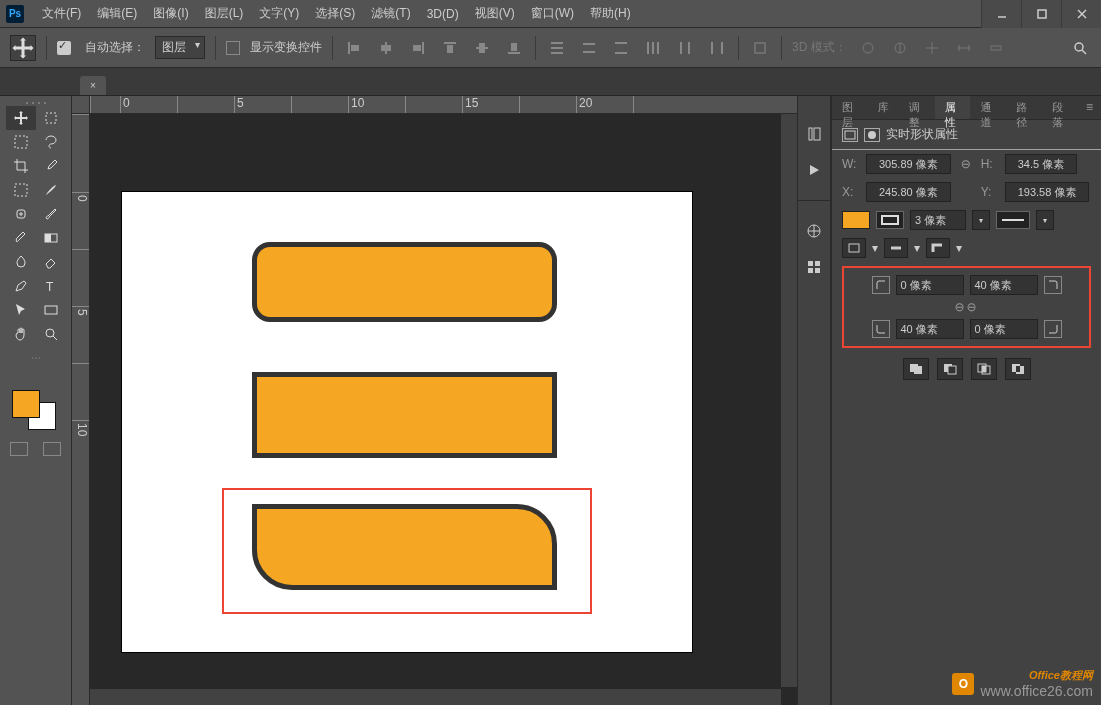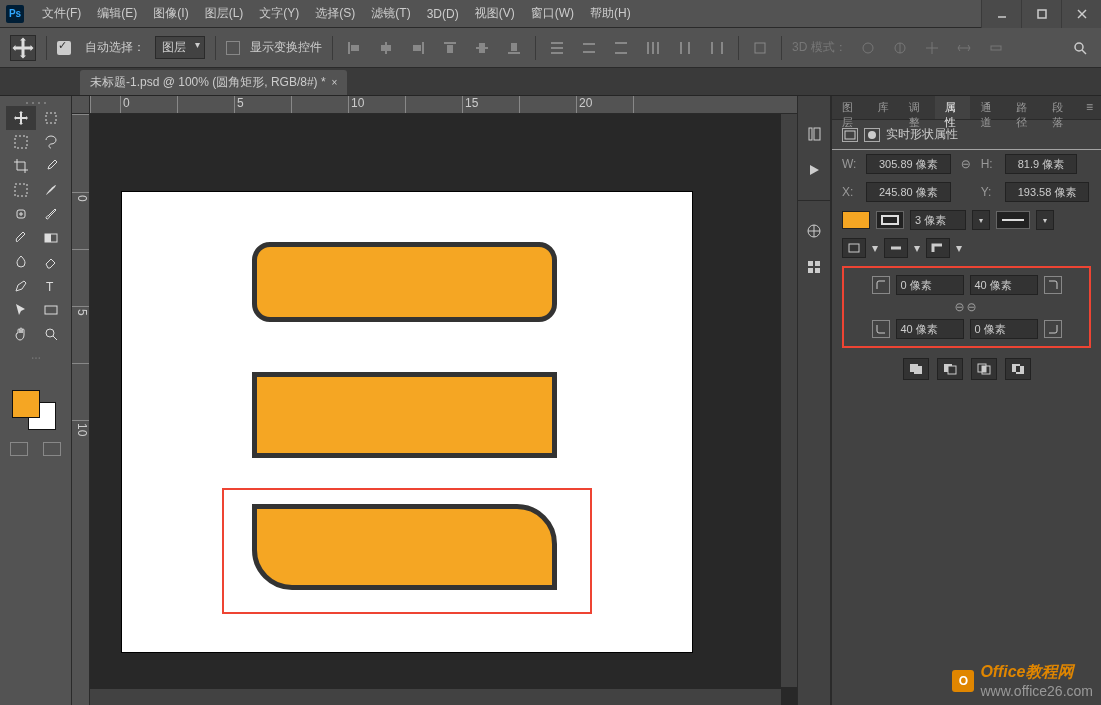"未标题-1.psd @ 100% (圆角矩形, RGB/8#)" span { html: <span>未标题-1.psd @ 100% (圆角矩形, RGB/8#) *</span> -> none }
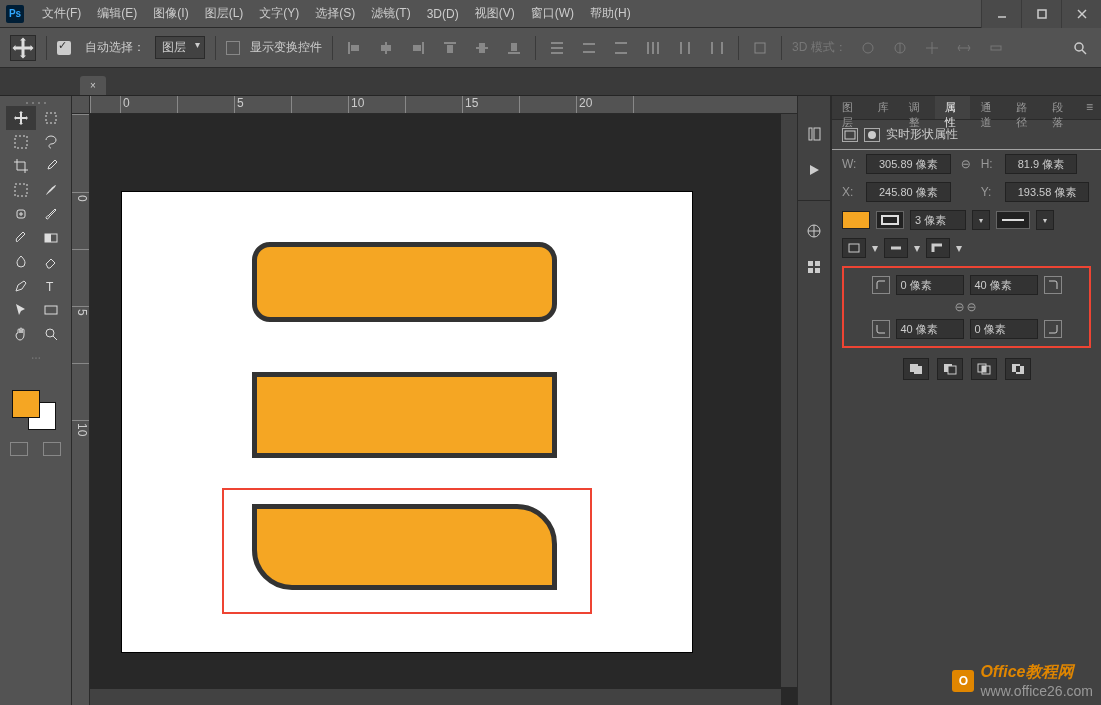"81.9 像素" div.field { text: 81.9 -> 34.5 }
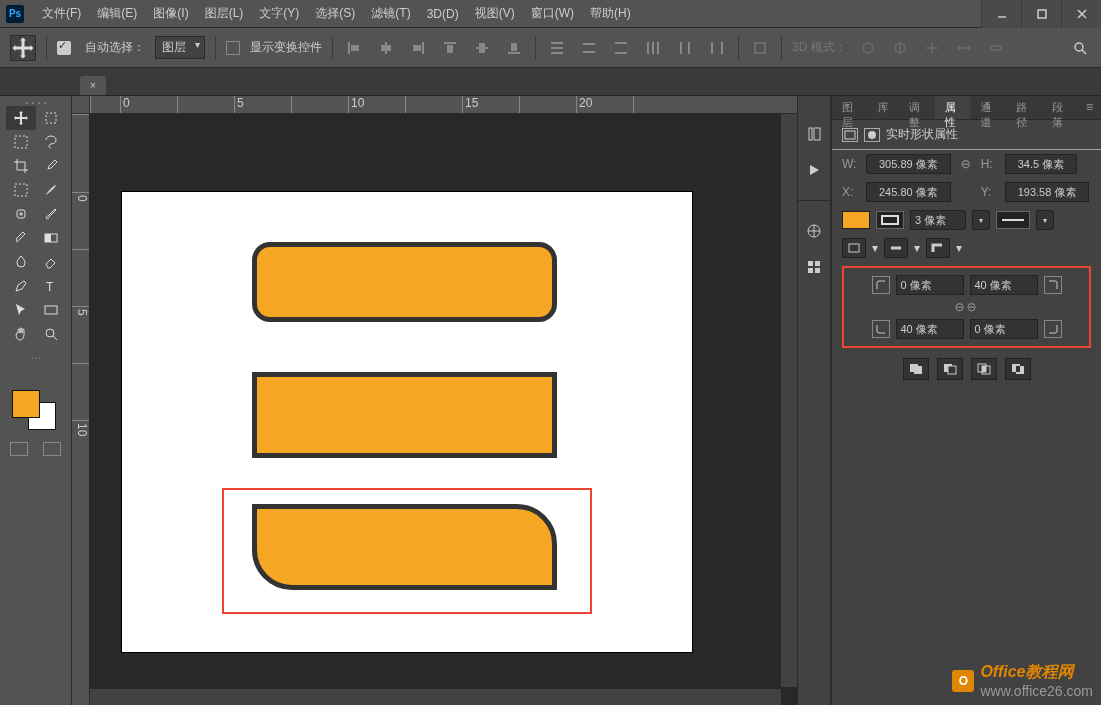"Office教程网" .watermark .wtxt .l1 { font-size: 16px -> 11px; text-align: none -> right }
